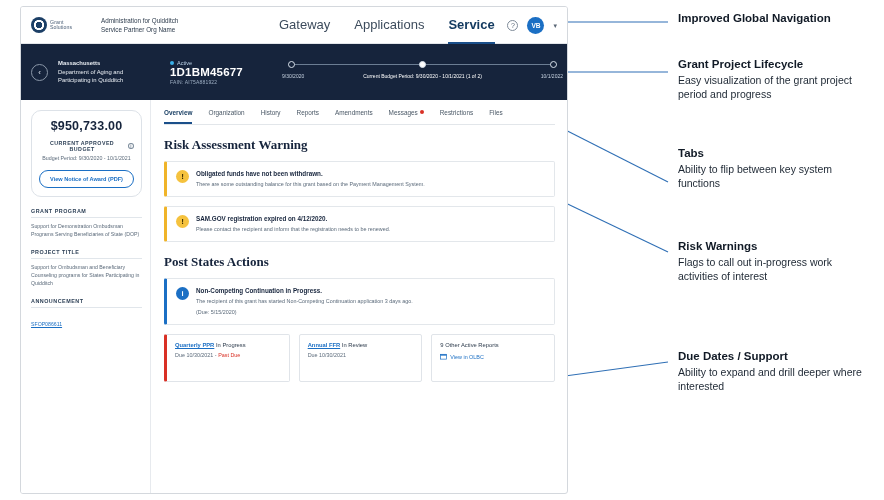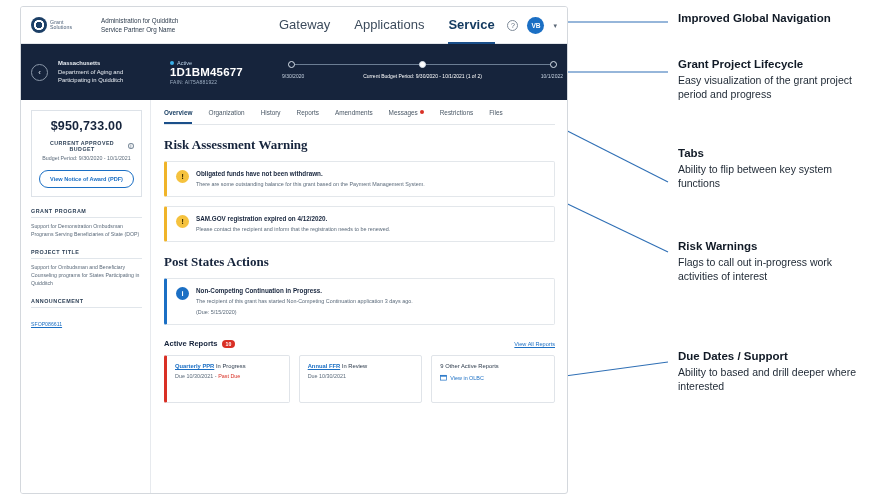"$950,733.00" .lcard { border-radius: 0 -> 10px }
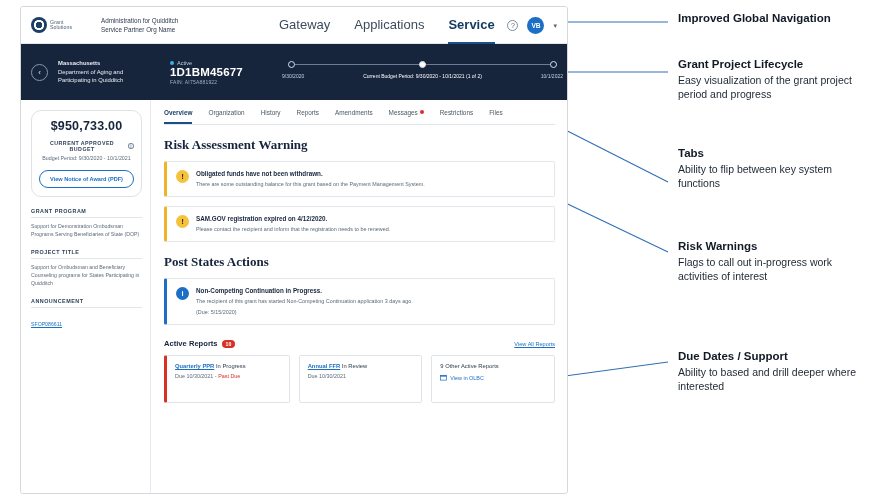"Active Reports" div.reports-head { html: <div> <div> <span>Active Reports</span> <span>10</span> </div> <a>View All Reports</a> </div> -> none }
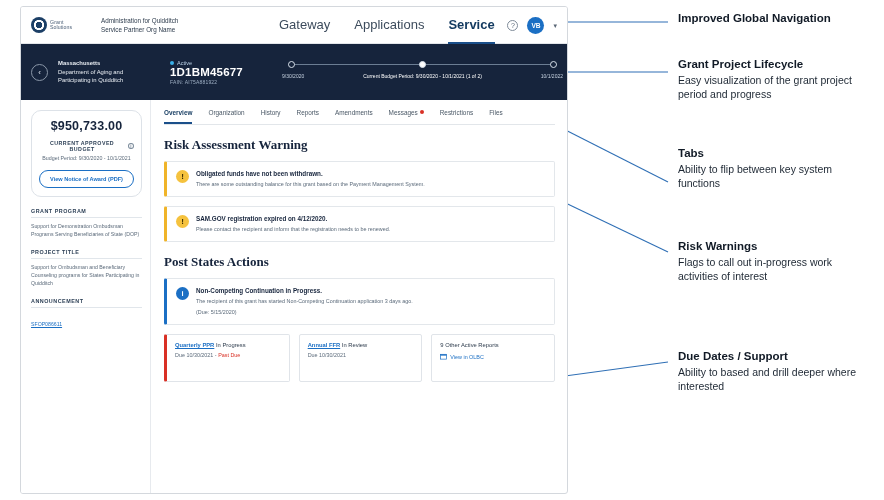"Ability to based and drill" p { text: based -> expand }
